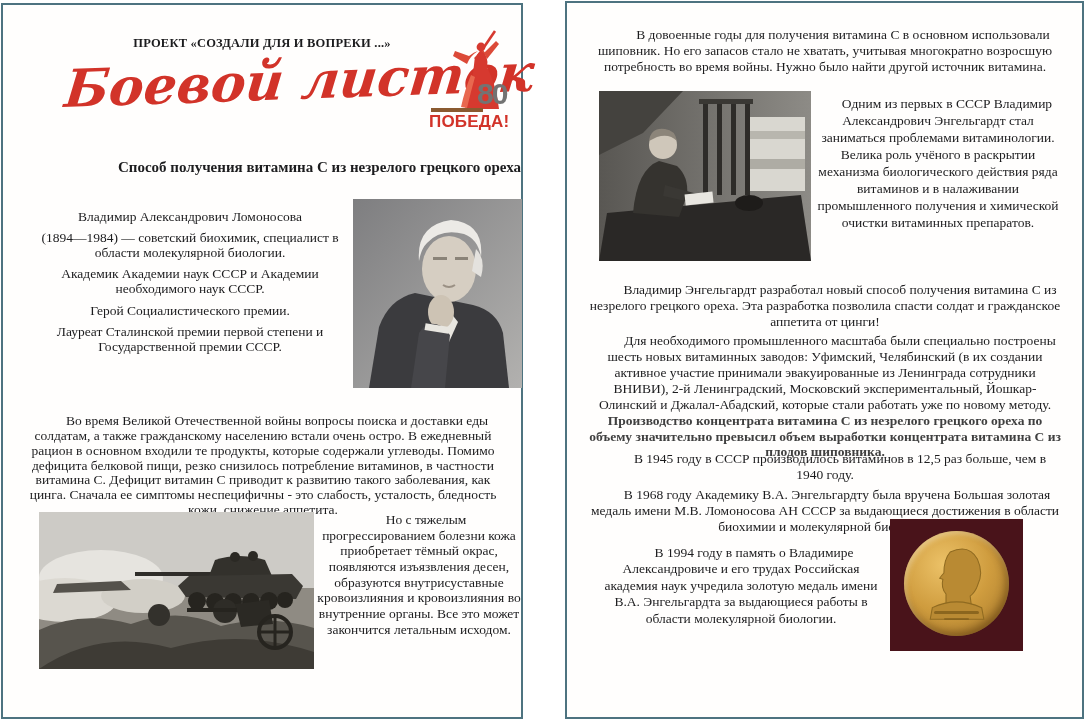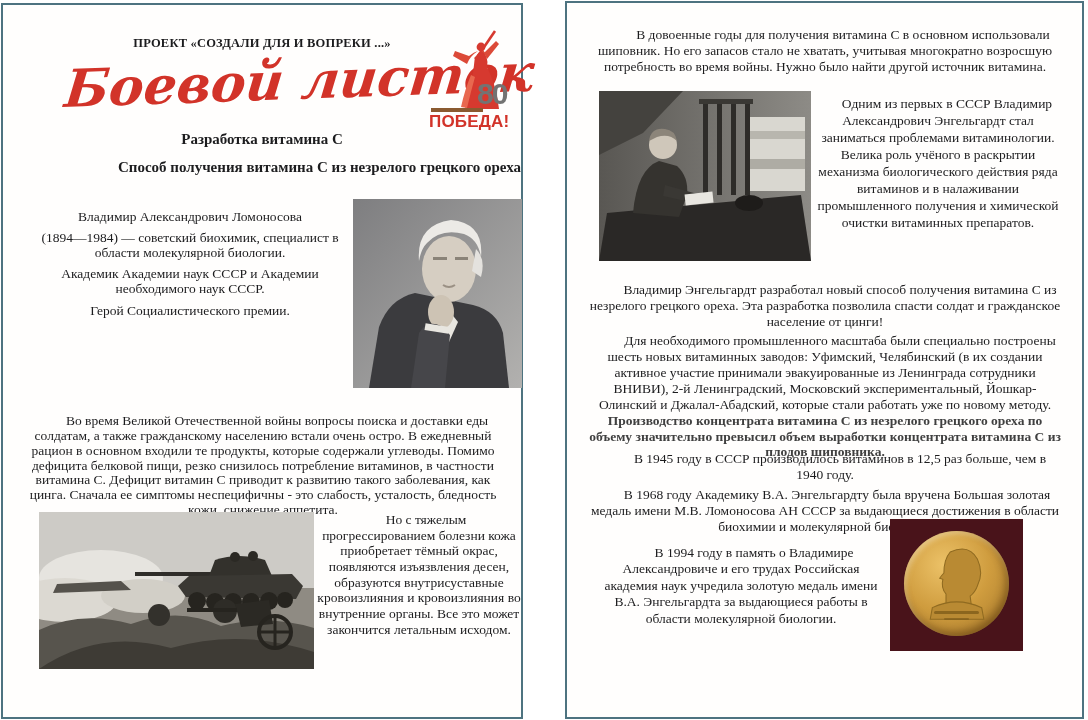"Разработка витамина С" div.abs { html: <div>Разработка витамина С</div> -> none }
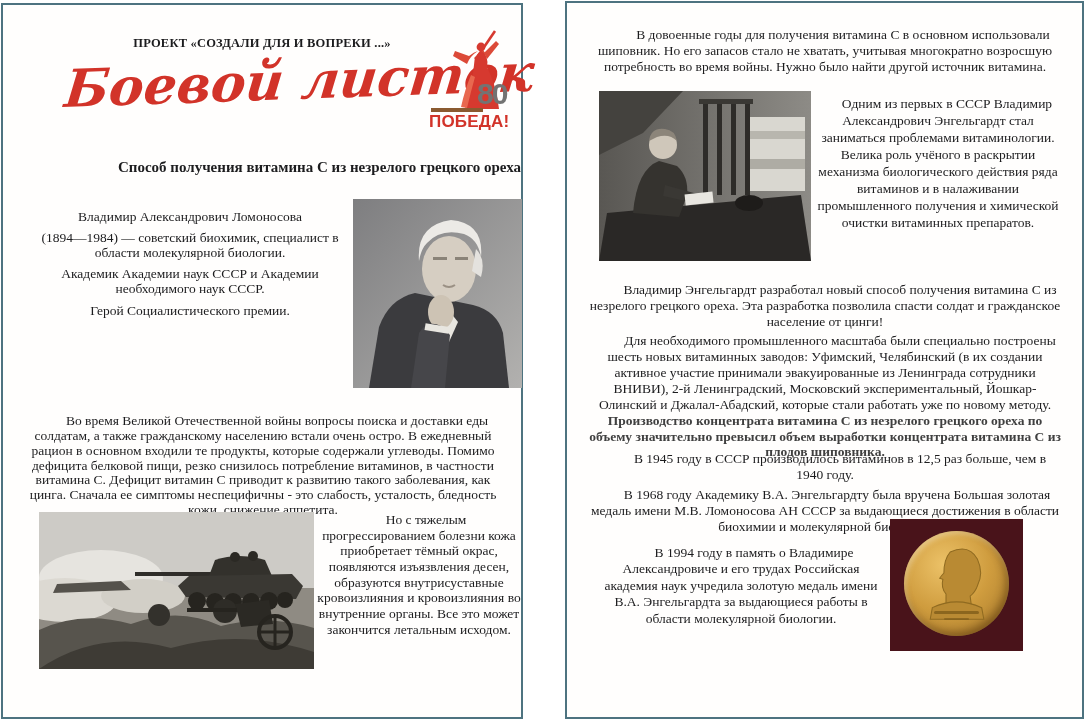"Владимир Энгельгардт разработал новый" p.abs { text: население -> аппетита }
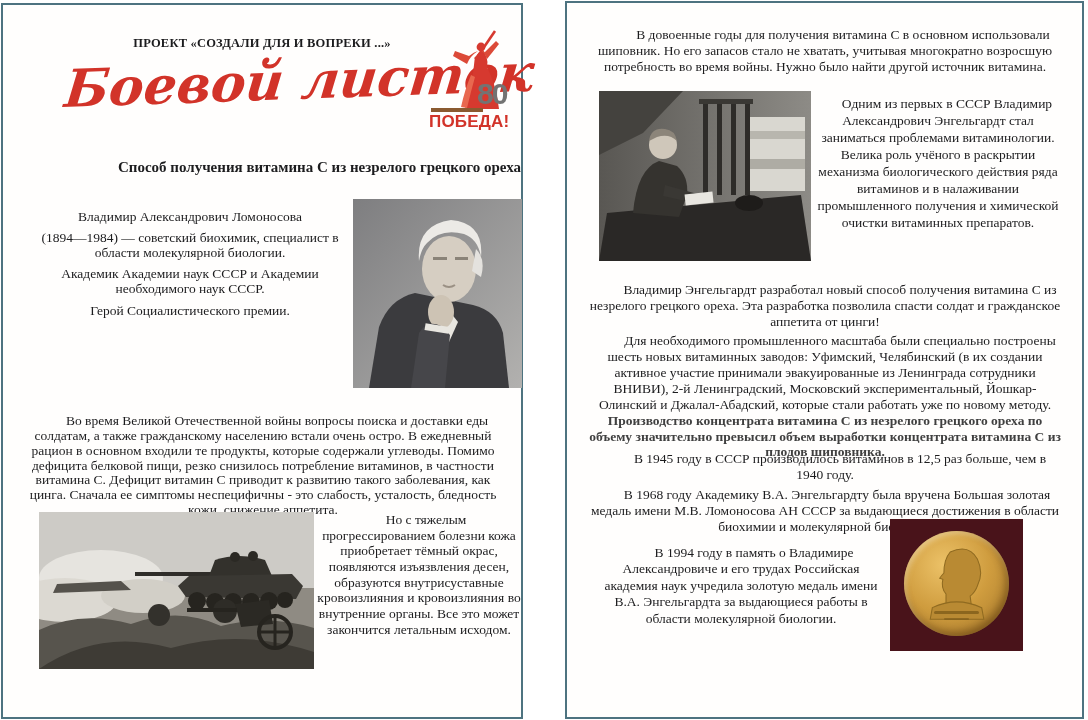"Лауреат Сталинской премии первой степени" p { html: none -> <p>Лауреат Сталинской премии первой степени и Государственной премии СССР.</p> }
